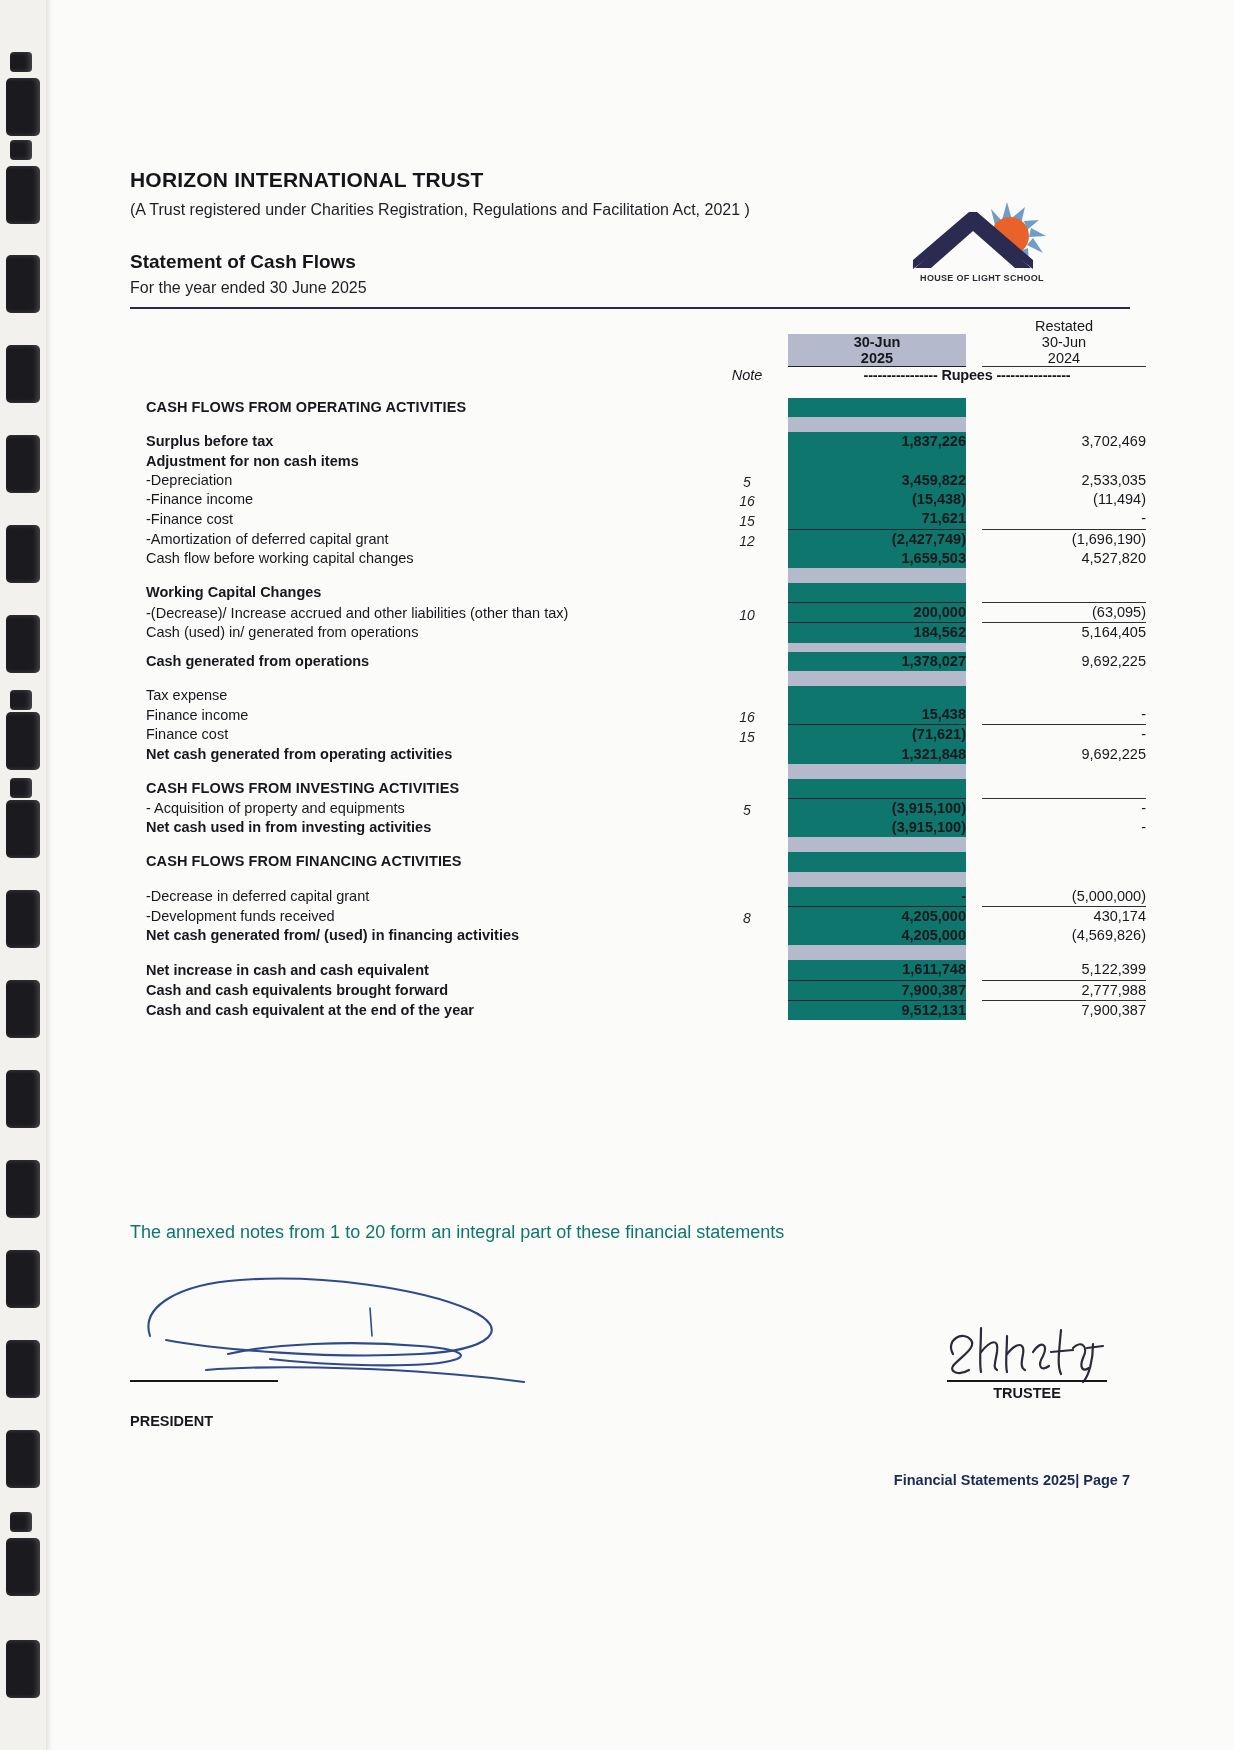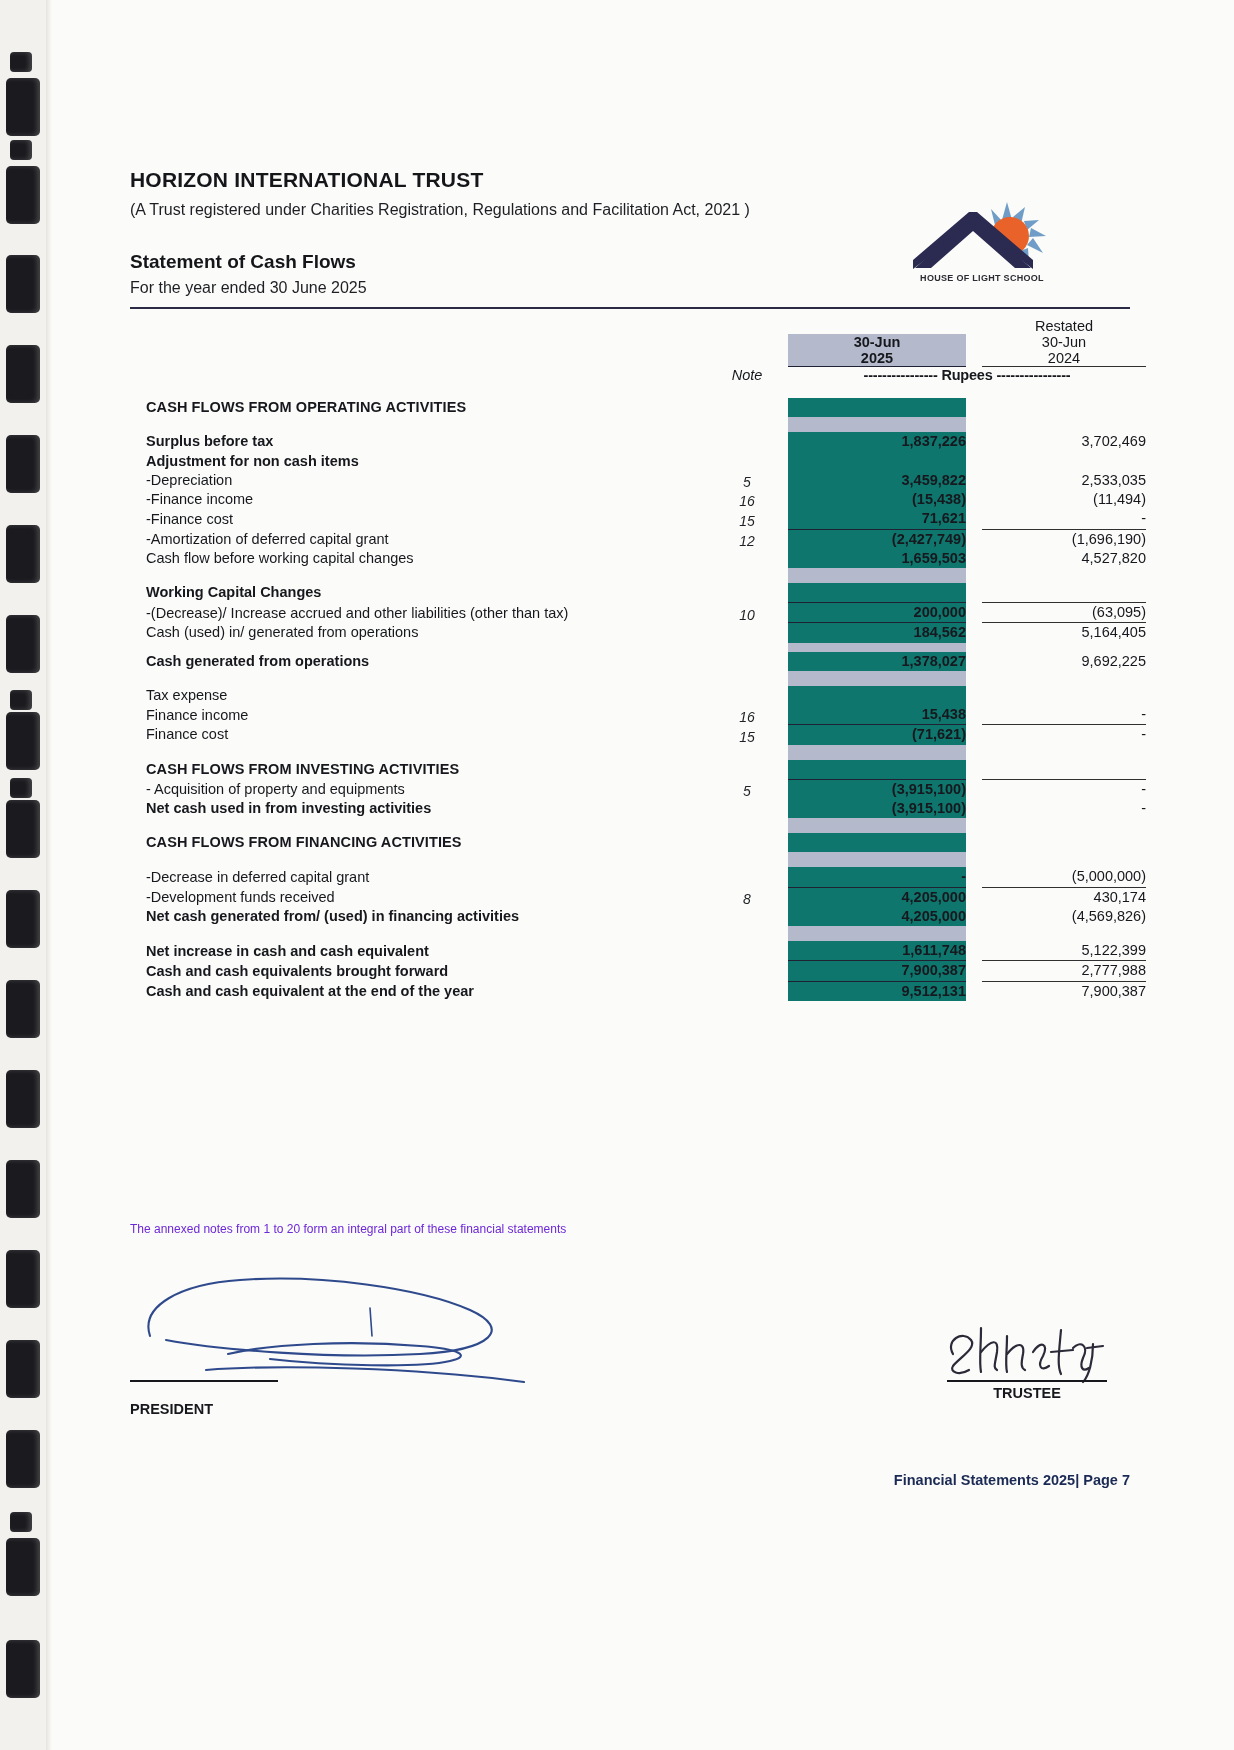"Net cash generated from operating" tr { html: none -> <tr> <td>Net cash generated from operating activities</td> <td></td> <td>1,321,848</td> <td></td> <td>9,692,225</td> </tr> }
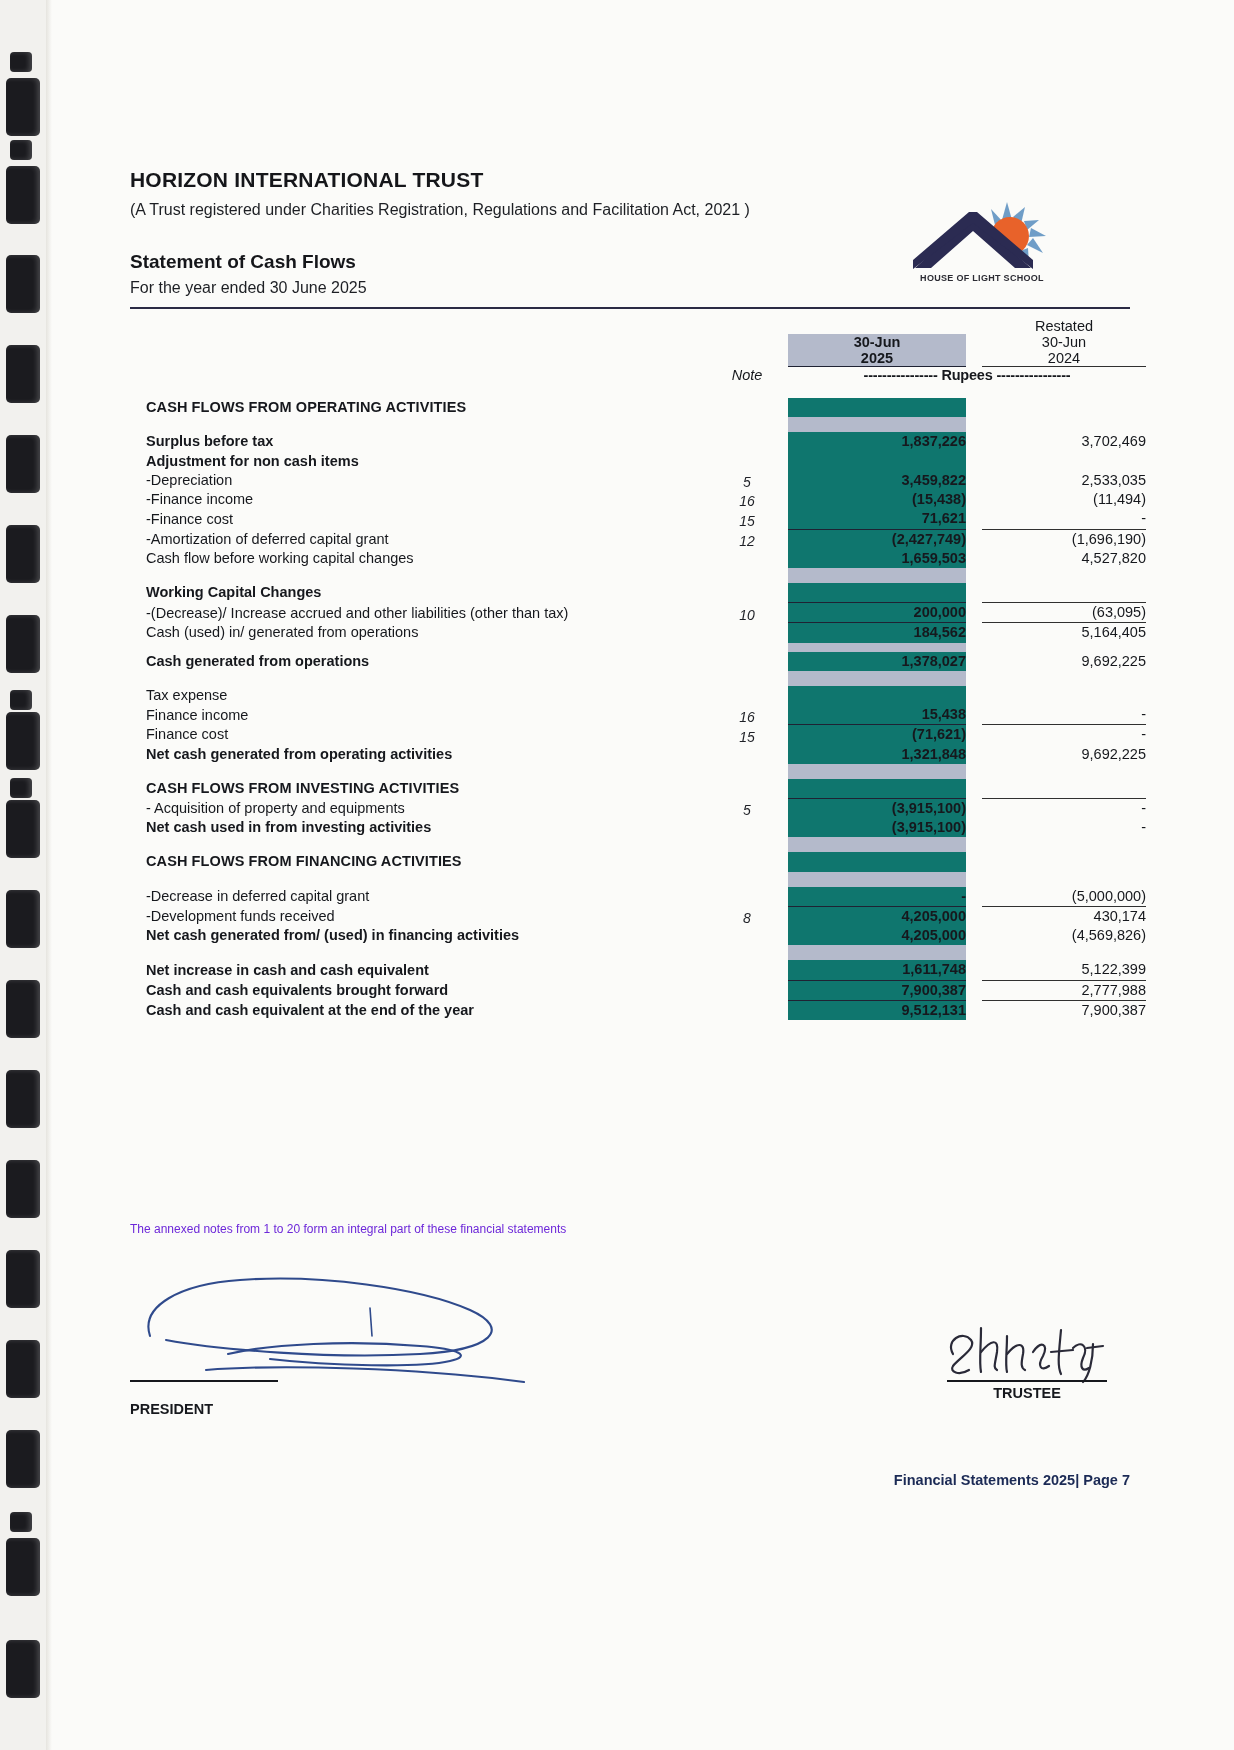"The annexed notes from 1" .annex { color: #6d28d9 -> #0f766e; font-size: 12px -> 18px }
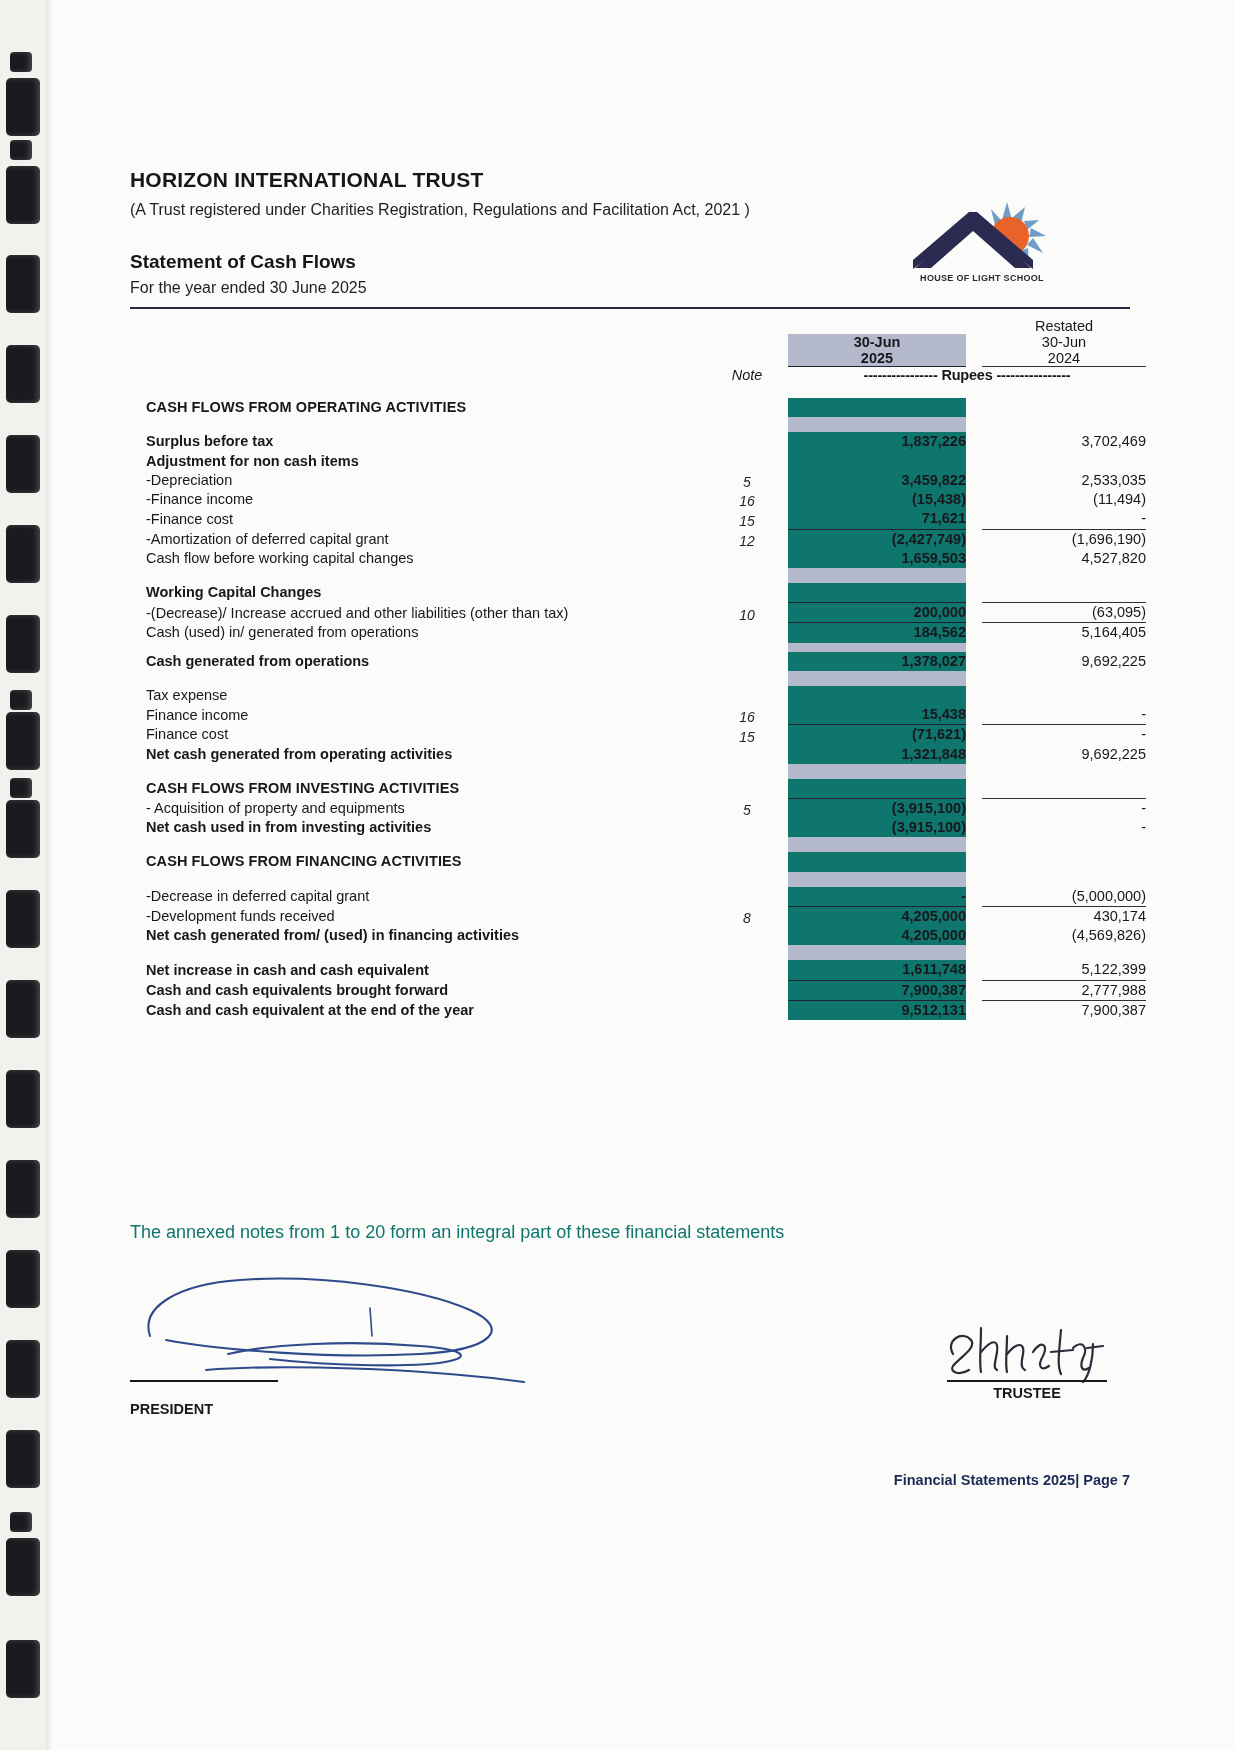"PRESIDENT" .sig-pres .cap { margin-top: none -> 12px }
